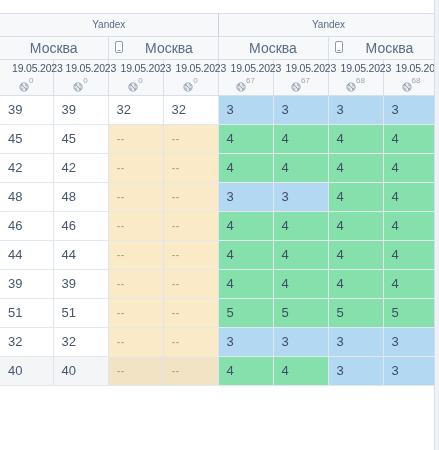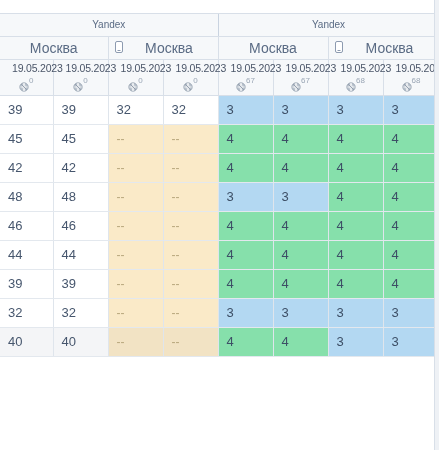"51" tr { html: none -> <tr> <td>51</td> <td>51</td> <td>--</td> <td>--</td> <td>5</td> <td>5</td> <td>5</td> <td>5</td> </tr> }
